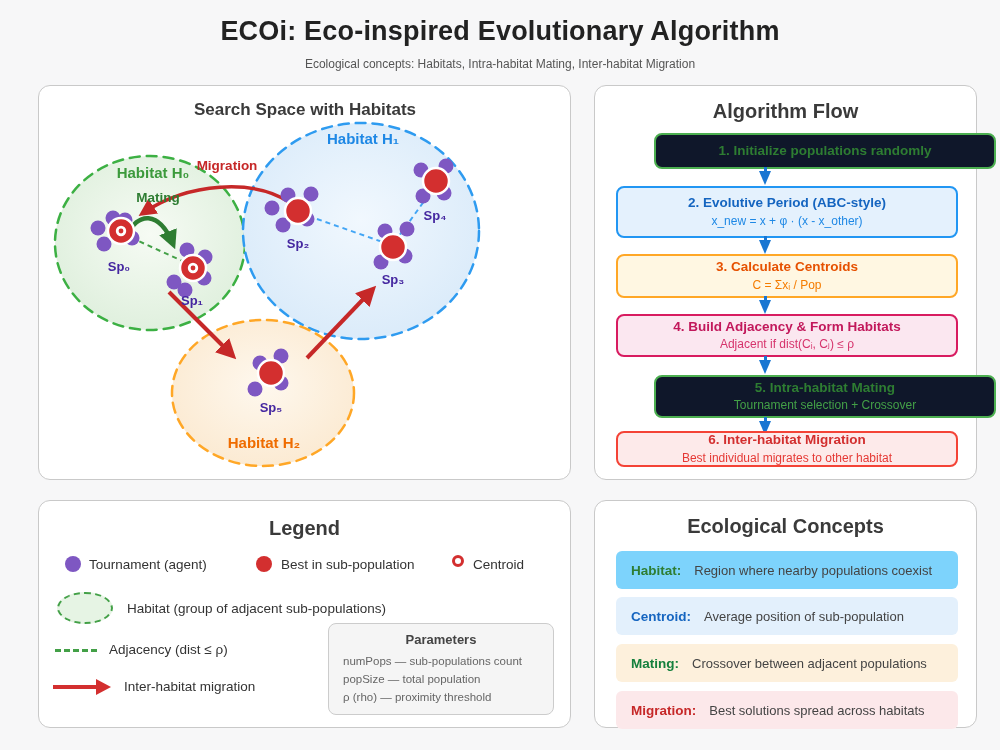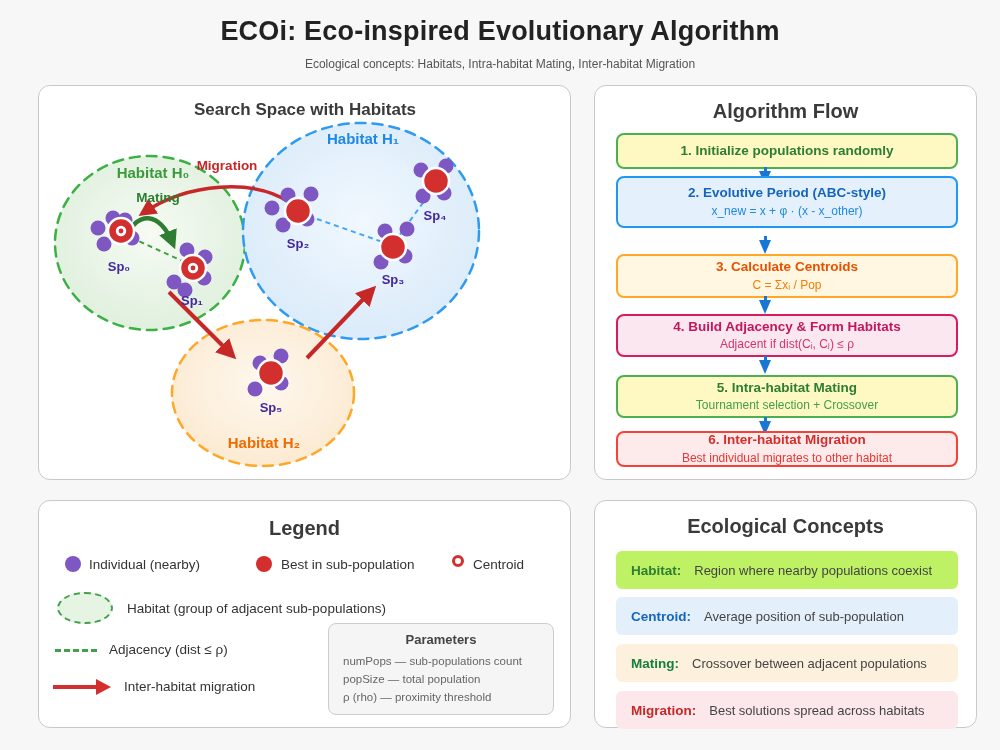"1. Initialize populations randomly" .fb-green { background: #fef9c3 -> #0f172a; margin-left: none -> 38px }
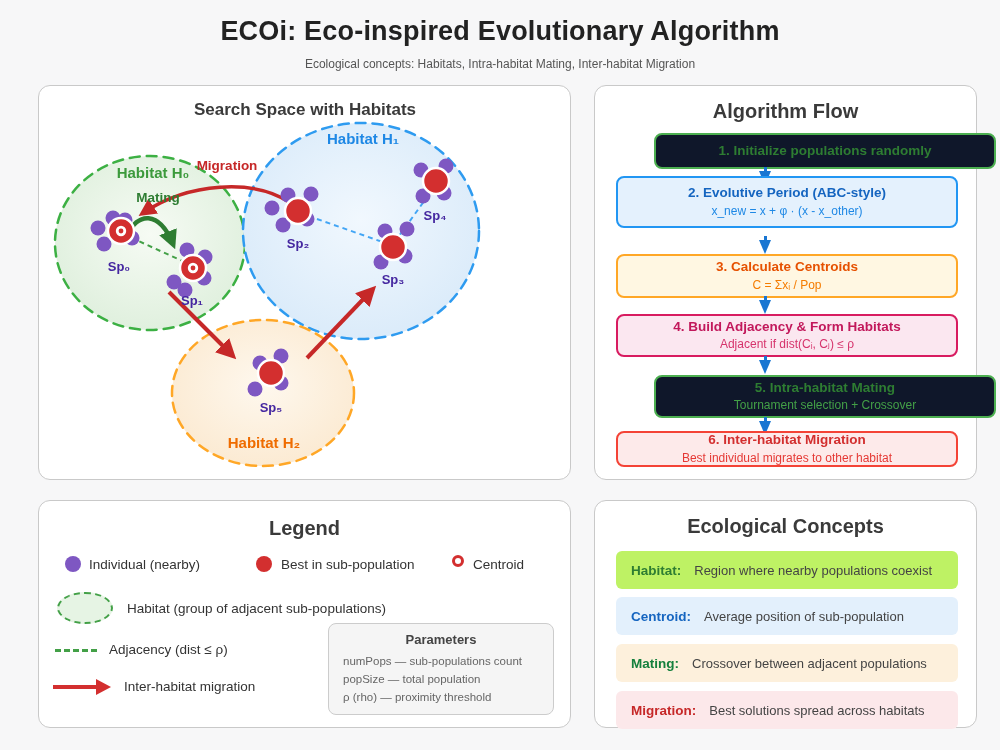"2. Evolutive Period (ABC-style)" div.flow-box { top: 90px -> 100px }
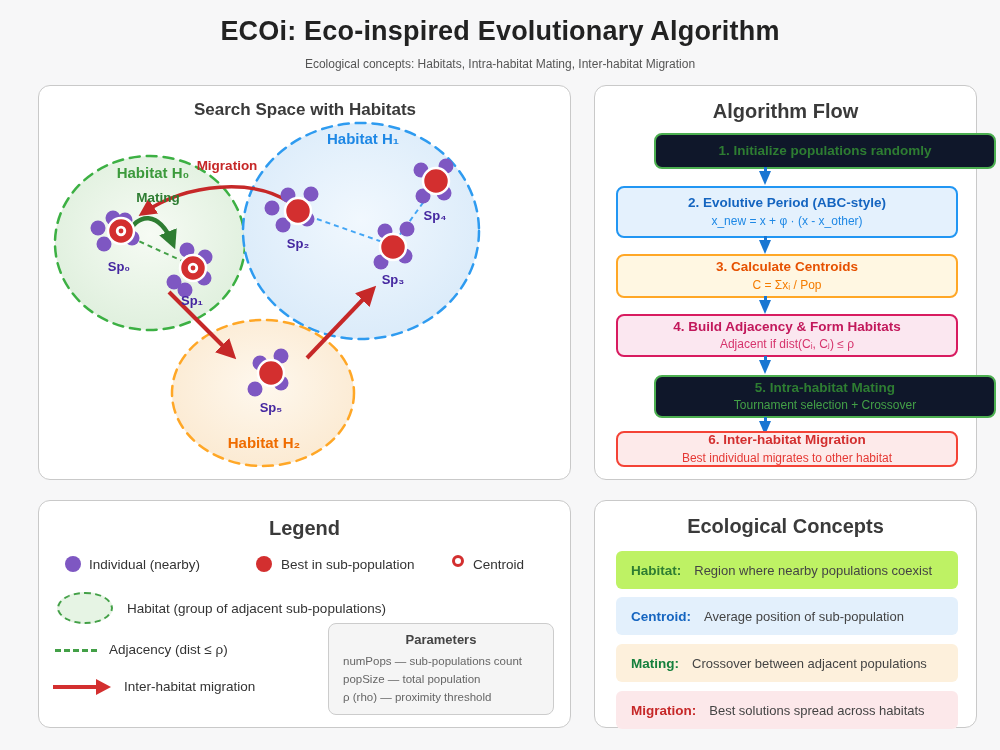"Individual (nearby)" span.lg-item { text: Individual (nearby -> Tournament (agent }
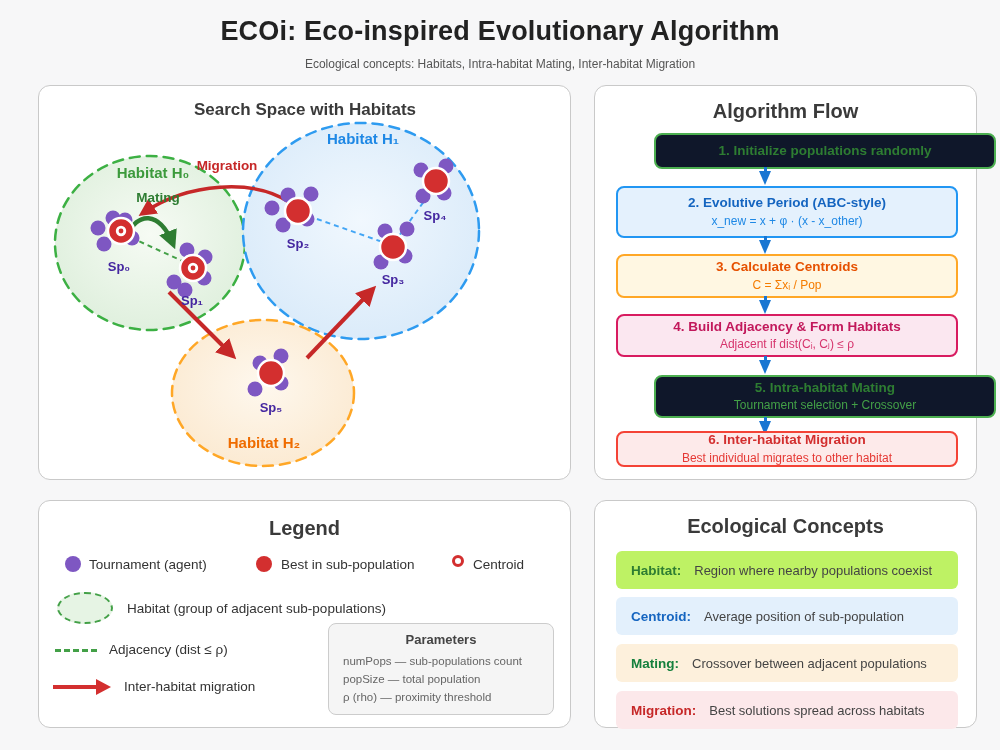"Habitat:" .cr-green { background: #bef264 -> #7dd3fc }
